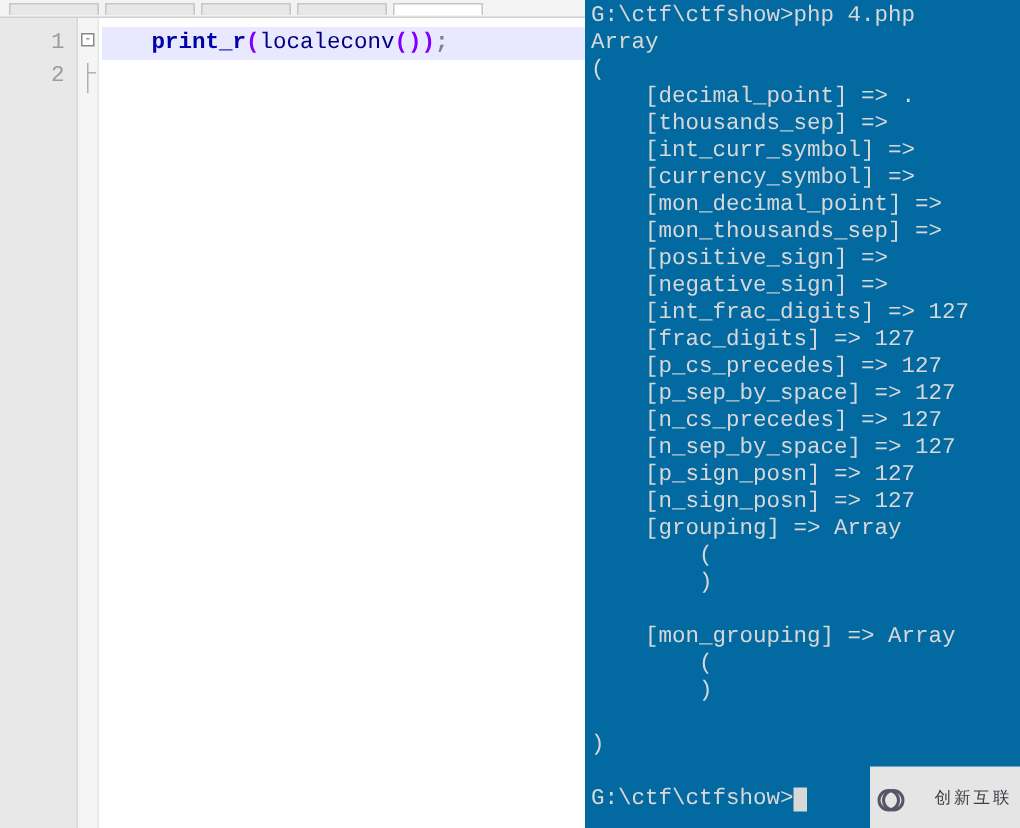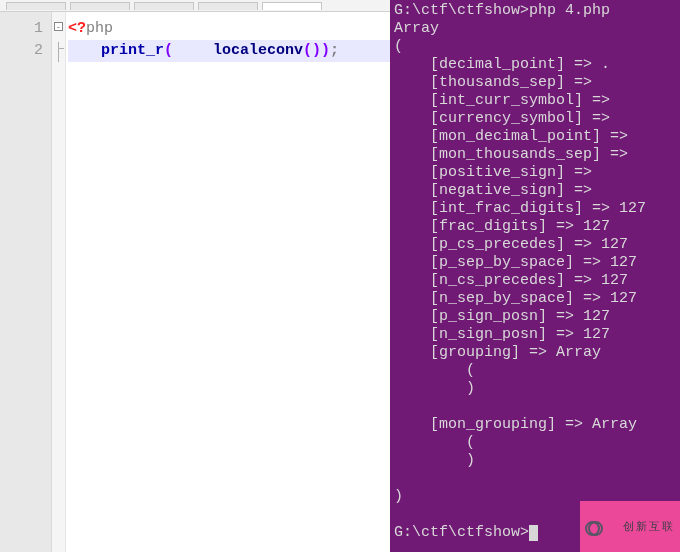"G:\ctf\ctfshow>php 4.php" .term { background: #701a75 -> #0369a1 }
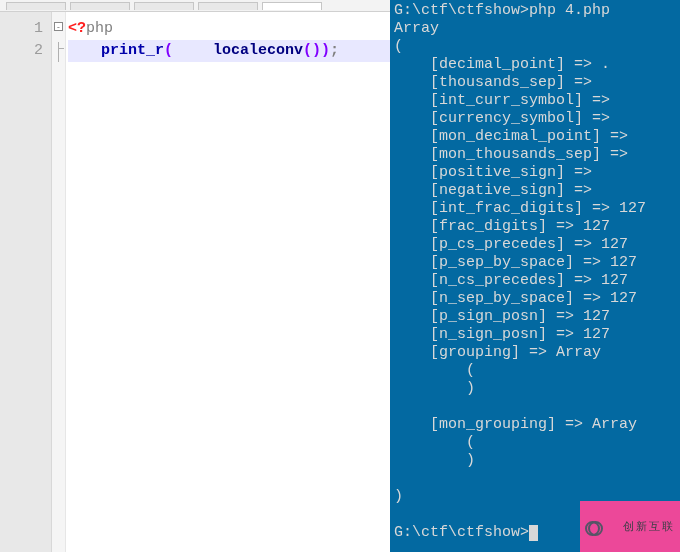"<?php" div.row { html: <div><span>&lt;?</span><span>php</span></div> -> none }
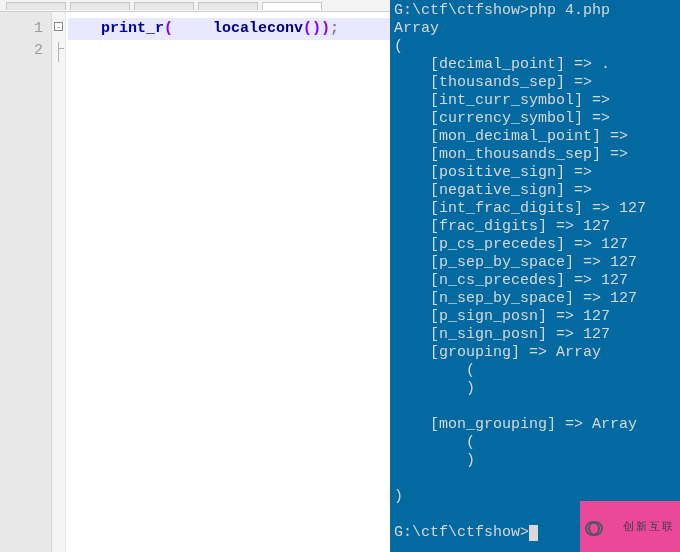"localeconv" .tok-name { font-weight: bold -> normal; margin-left: 40px -> none }
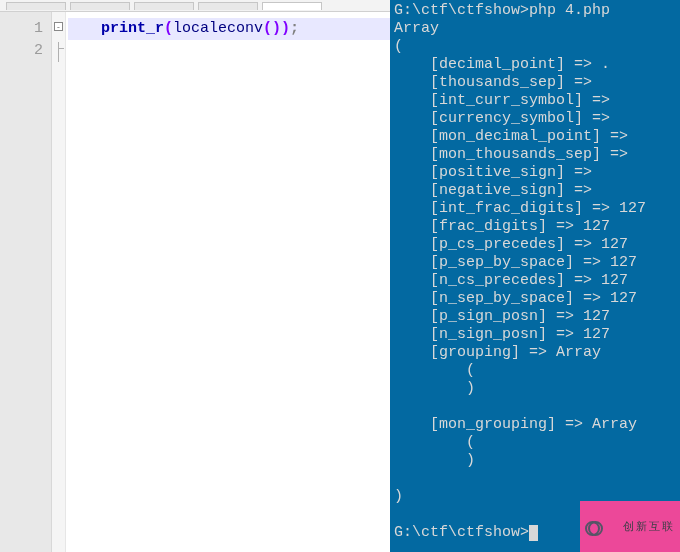"创新互联" .watermark { background: #ec4899 -> #e5e5e5; height: 51px -> 41px }
